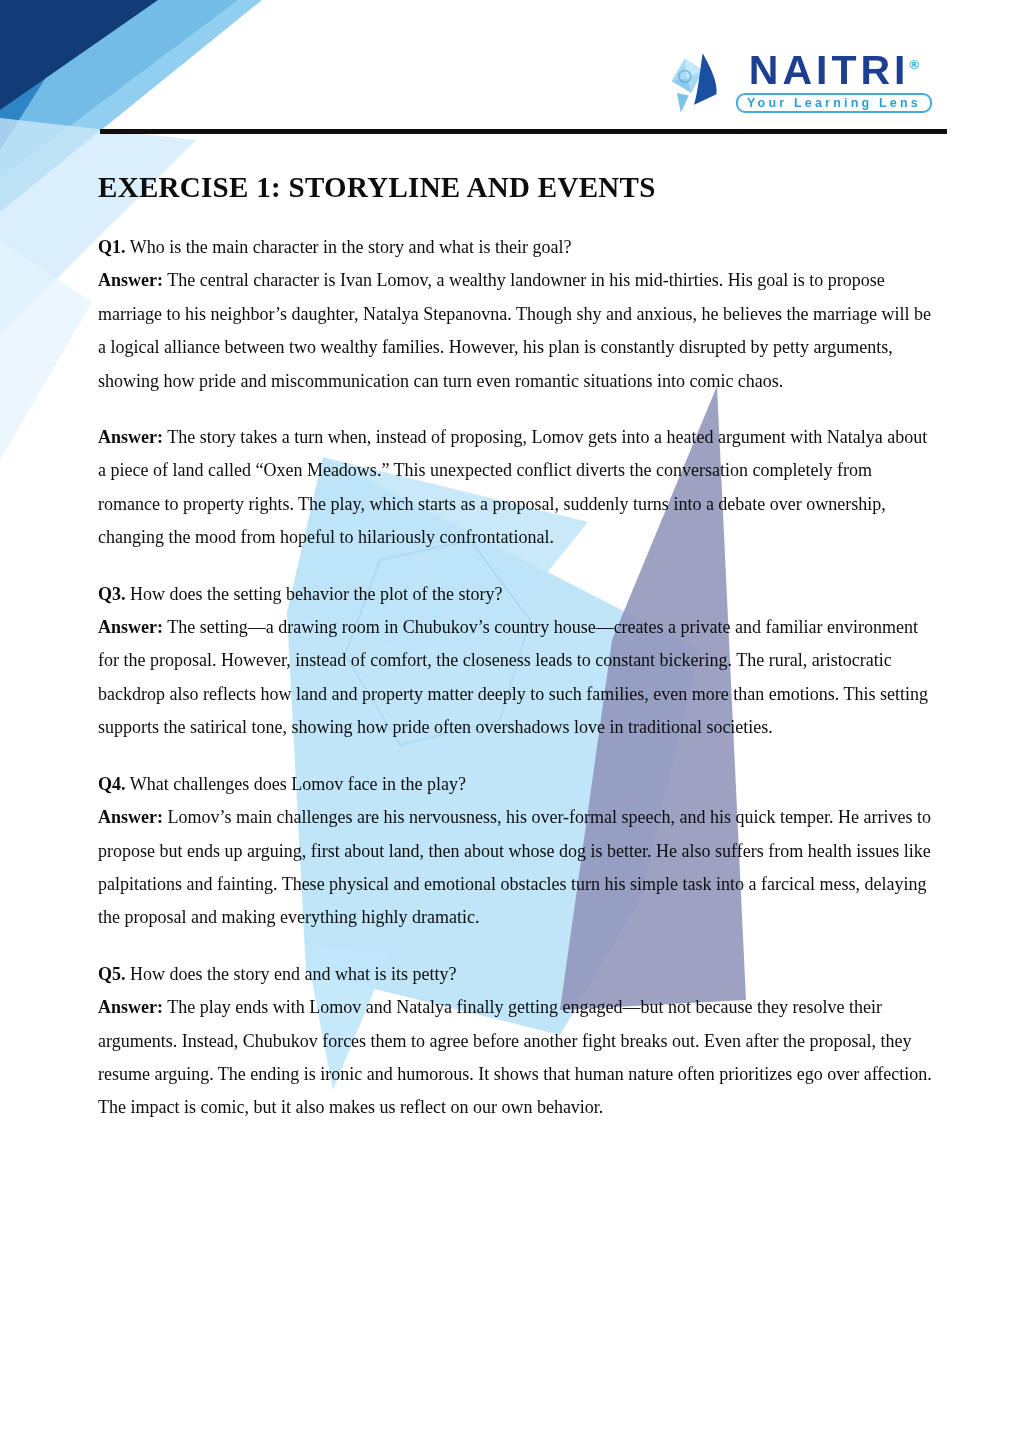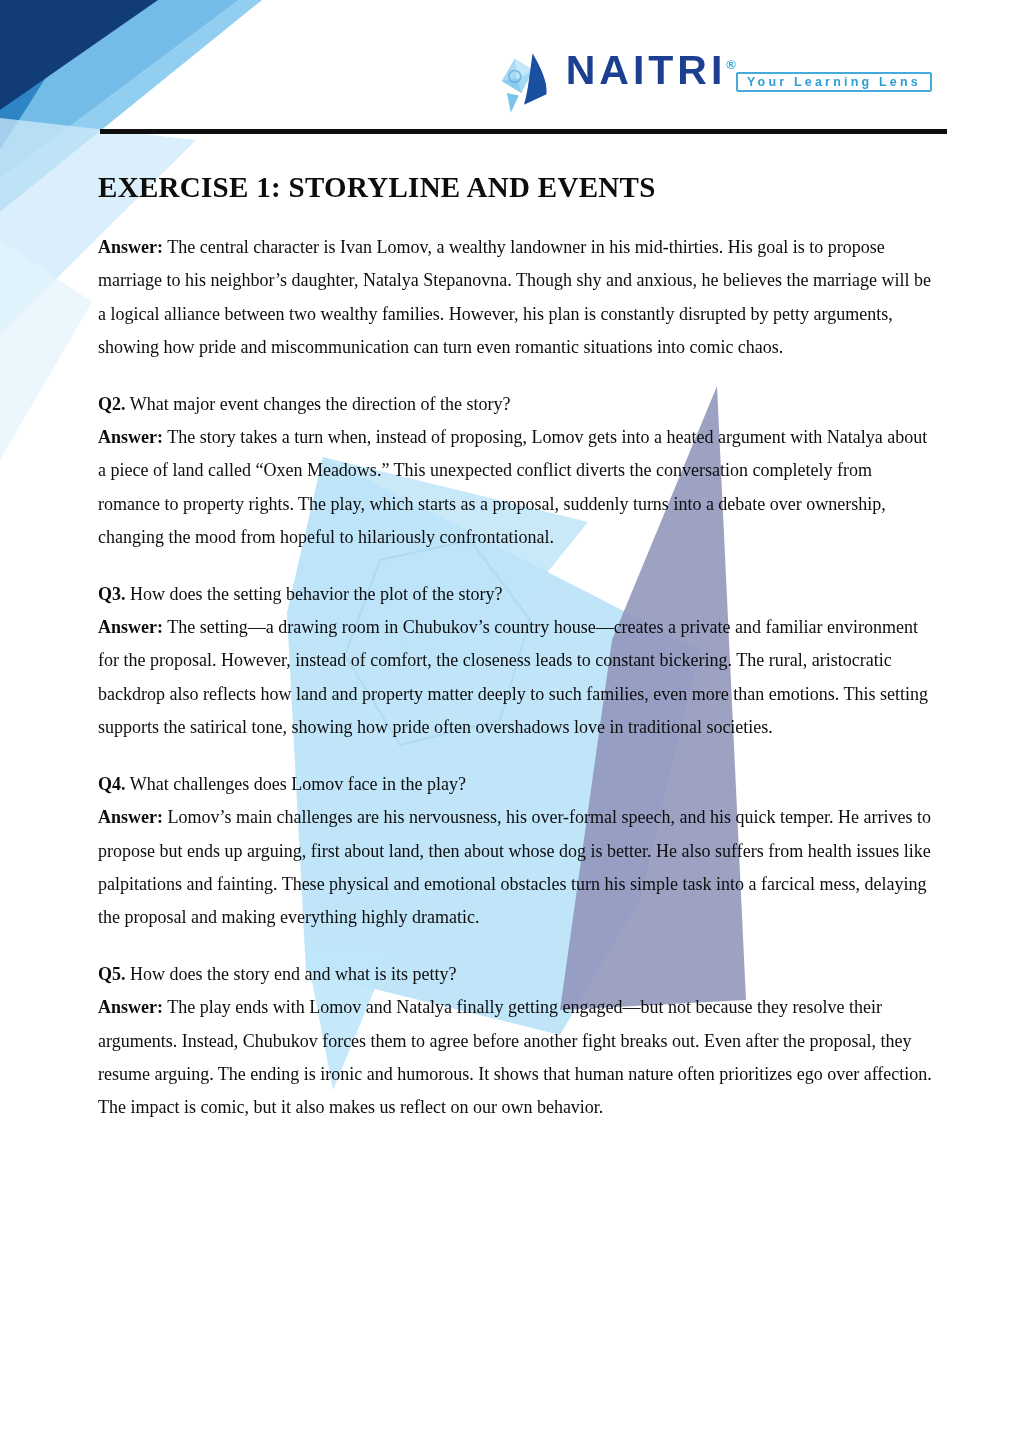"NAITRI®" .logo-text { align-items: flex-end -> center; flex-direction: row -> column }
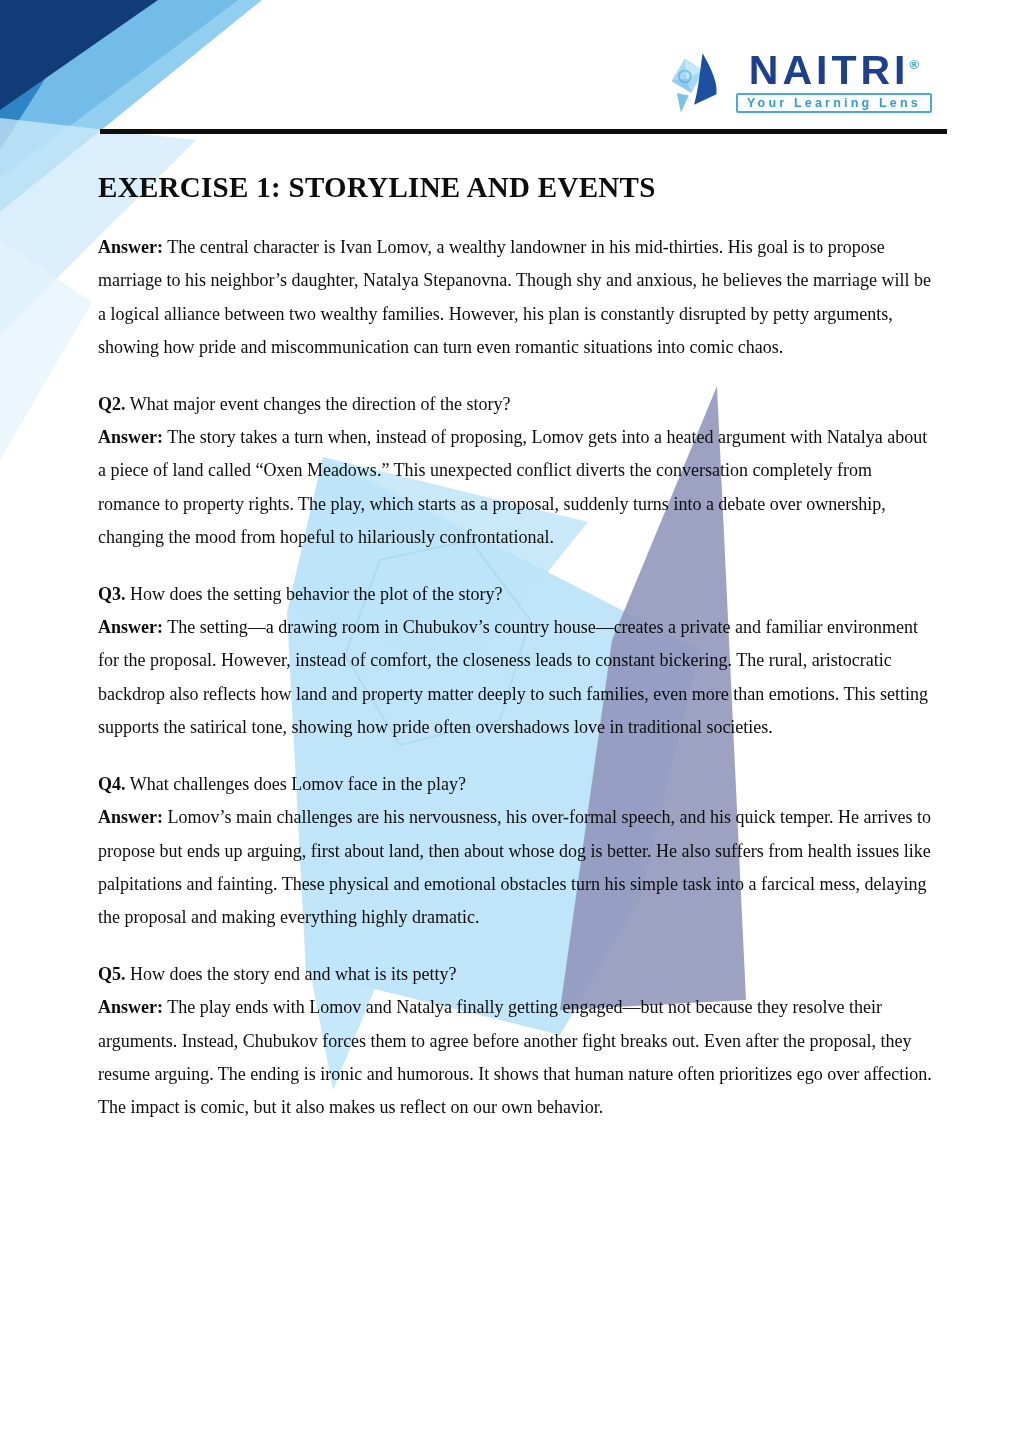"Your Learning Lens" .tagline-pill { border-radius: 2px -> 9px }
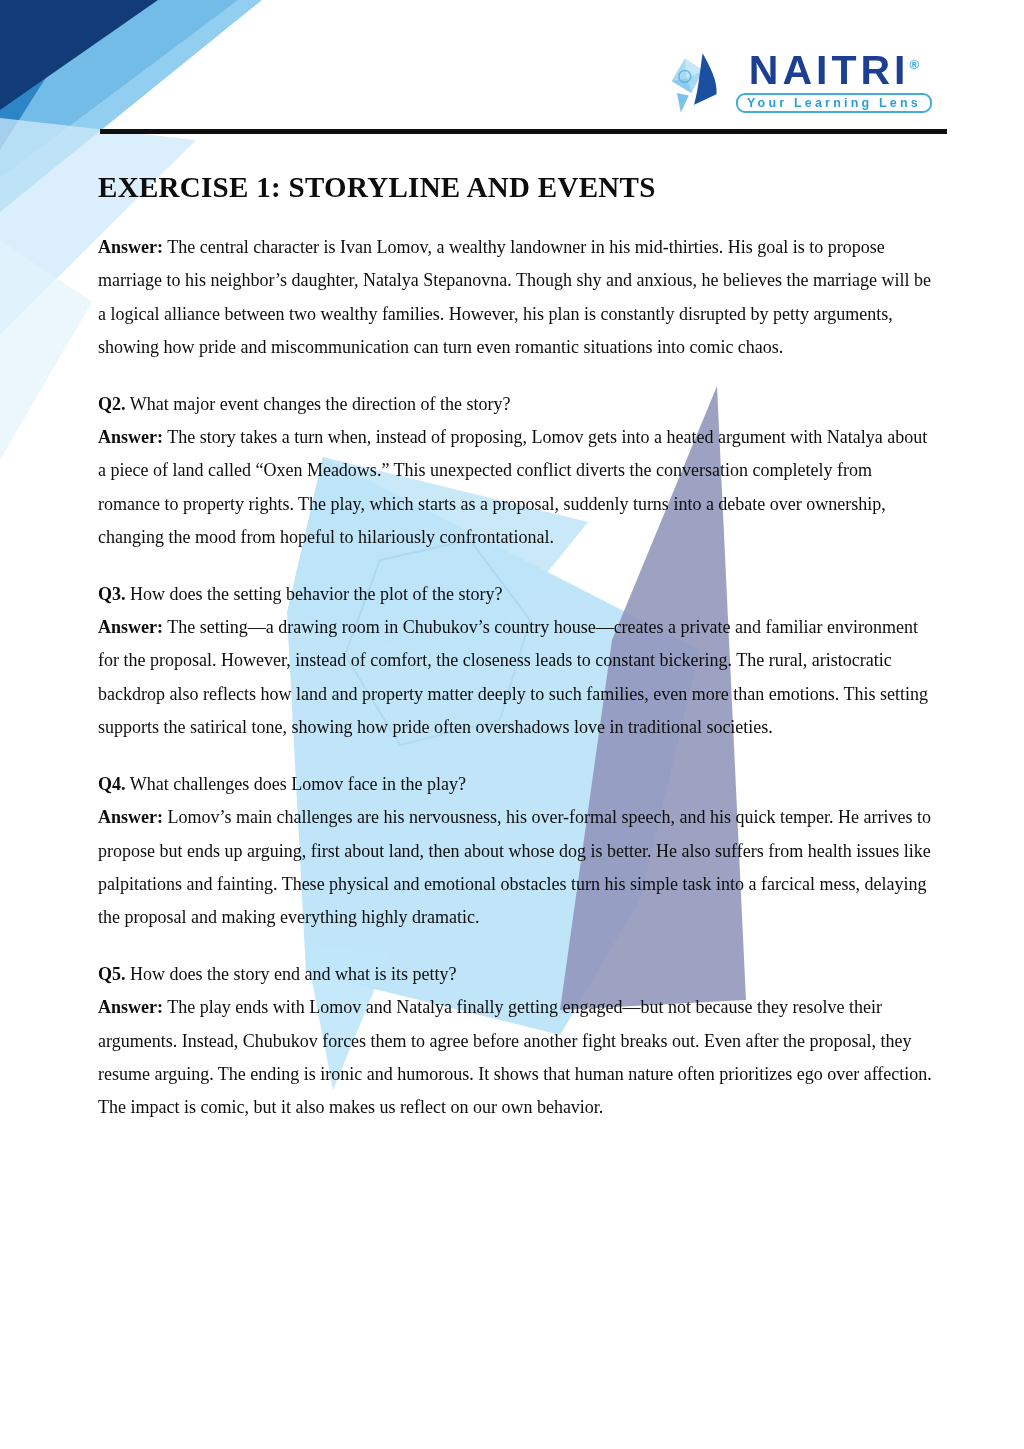"Q1. Who is the main" p.q { html: none -> <p><b>Q1.</b> <span>Who is the main character in the story and what is their goal?</span></p> }
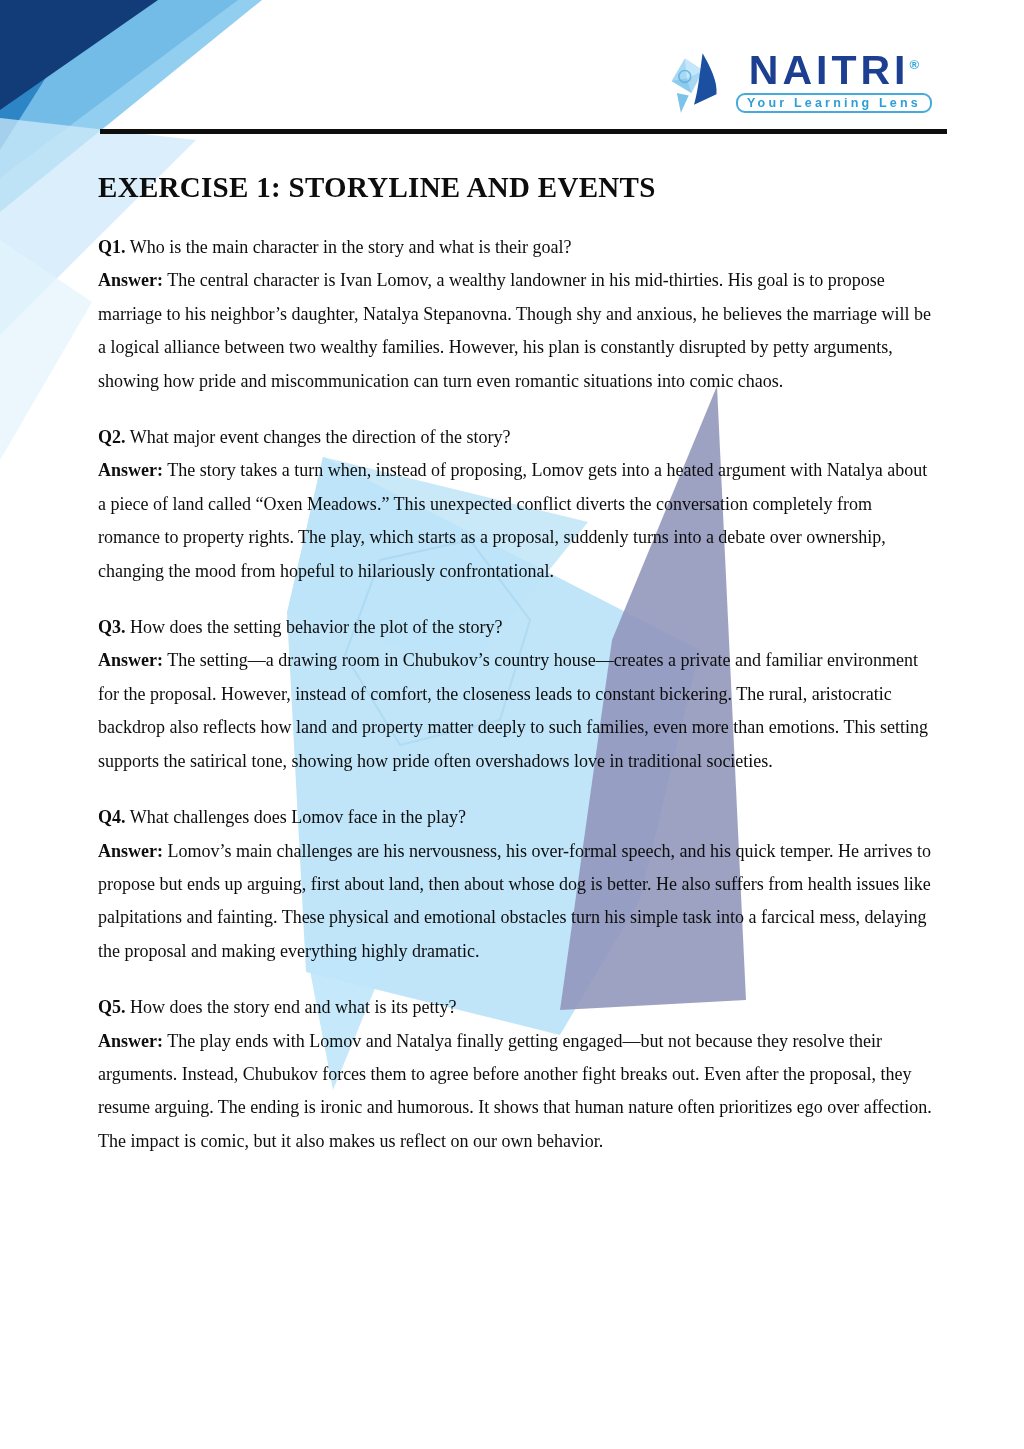"Q2. What major event changes" p.q { html: <p><b>Q2.</b> <span>What major event changes the direction of the story?</span></p> -> none }
